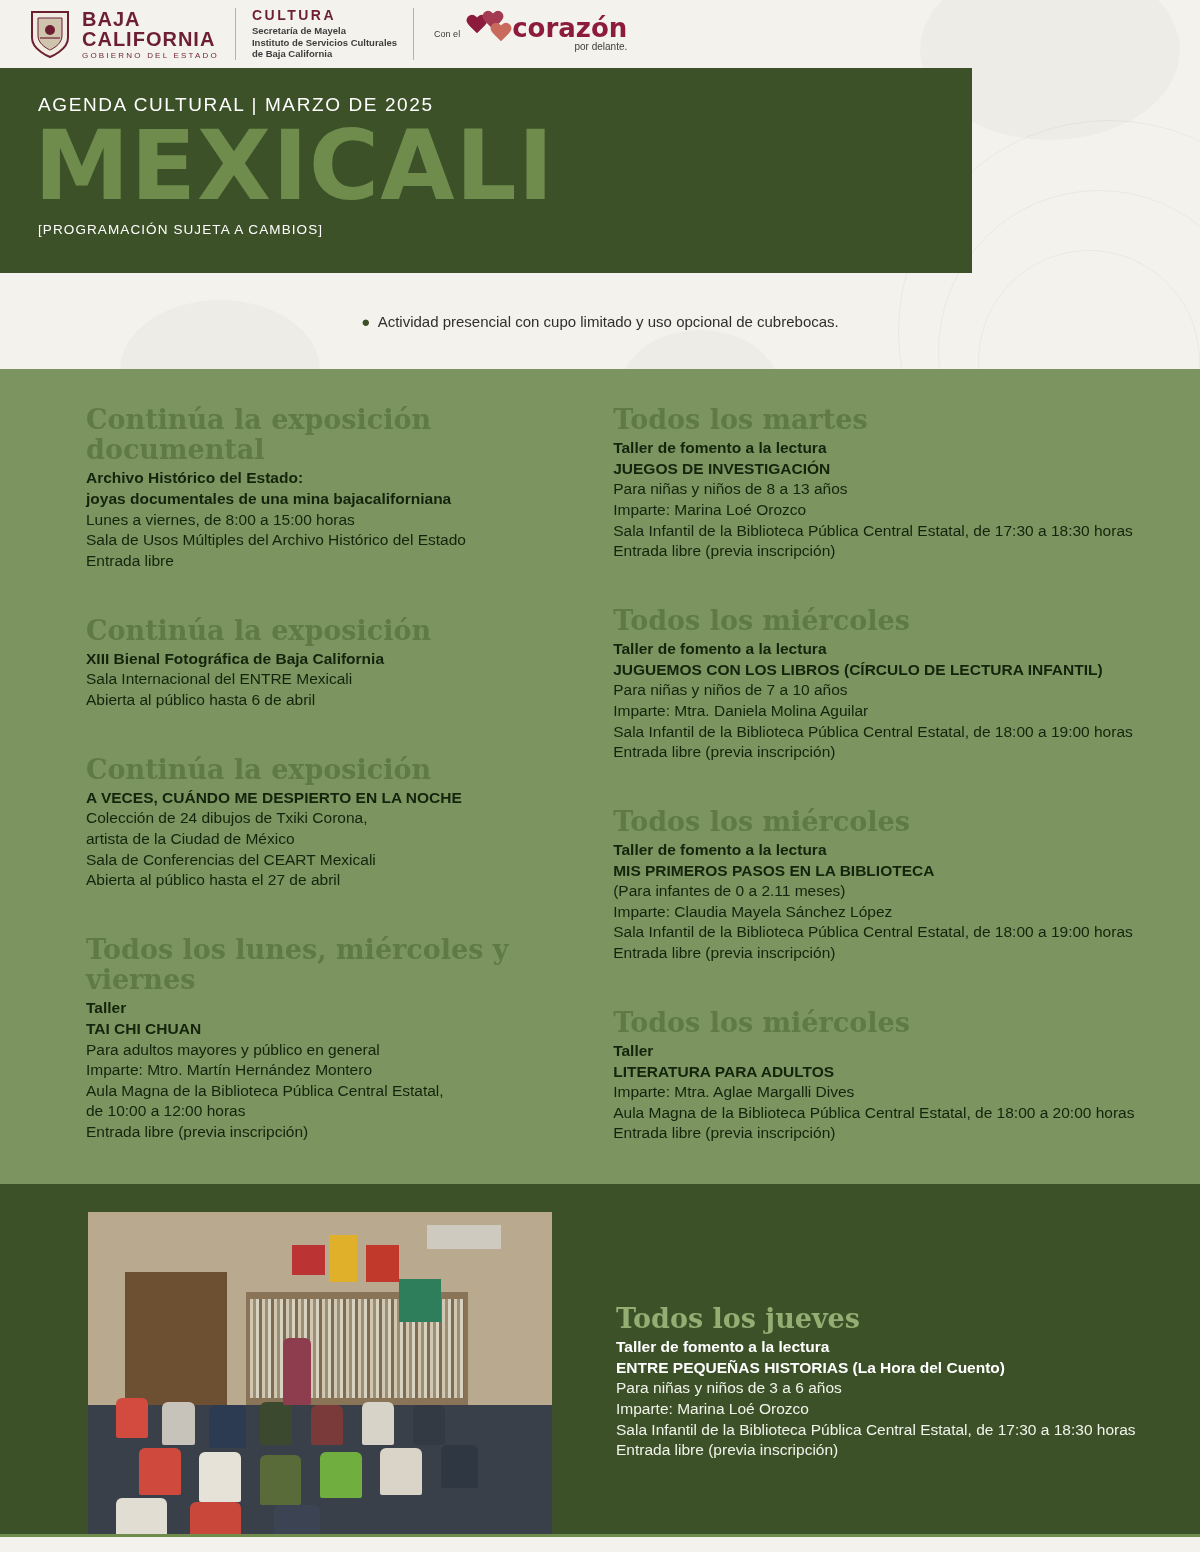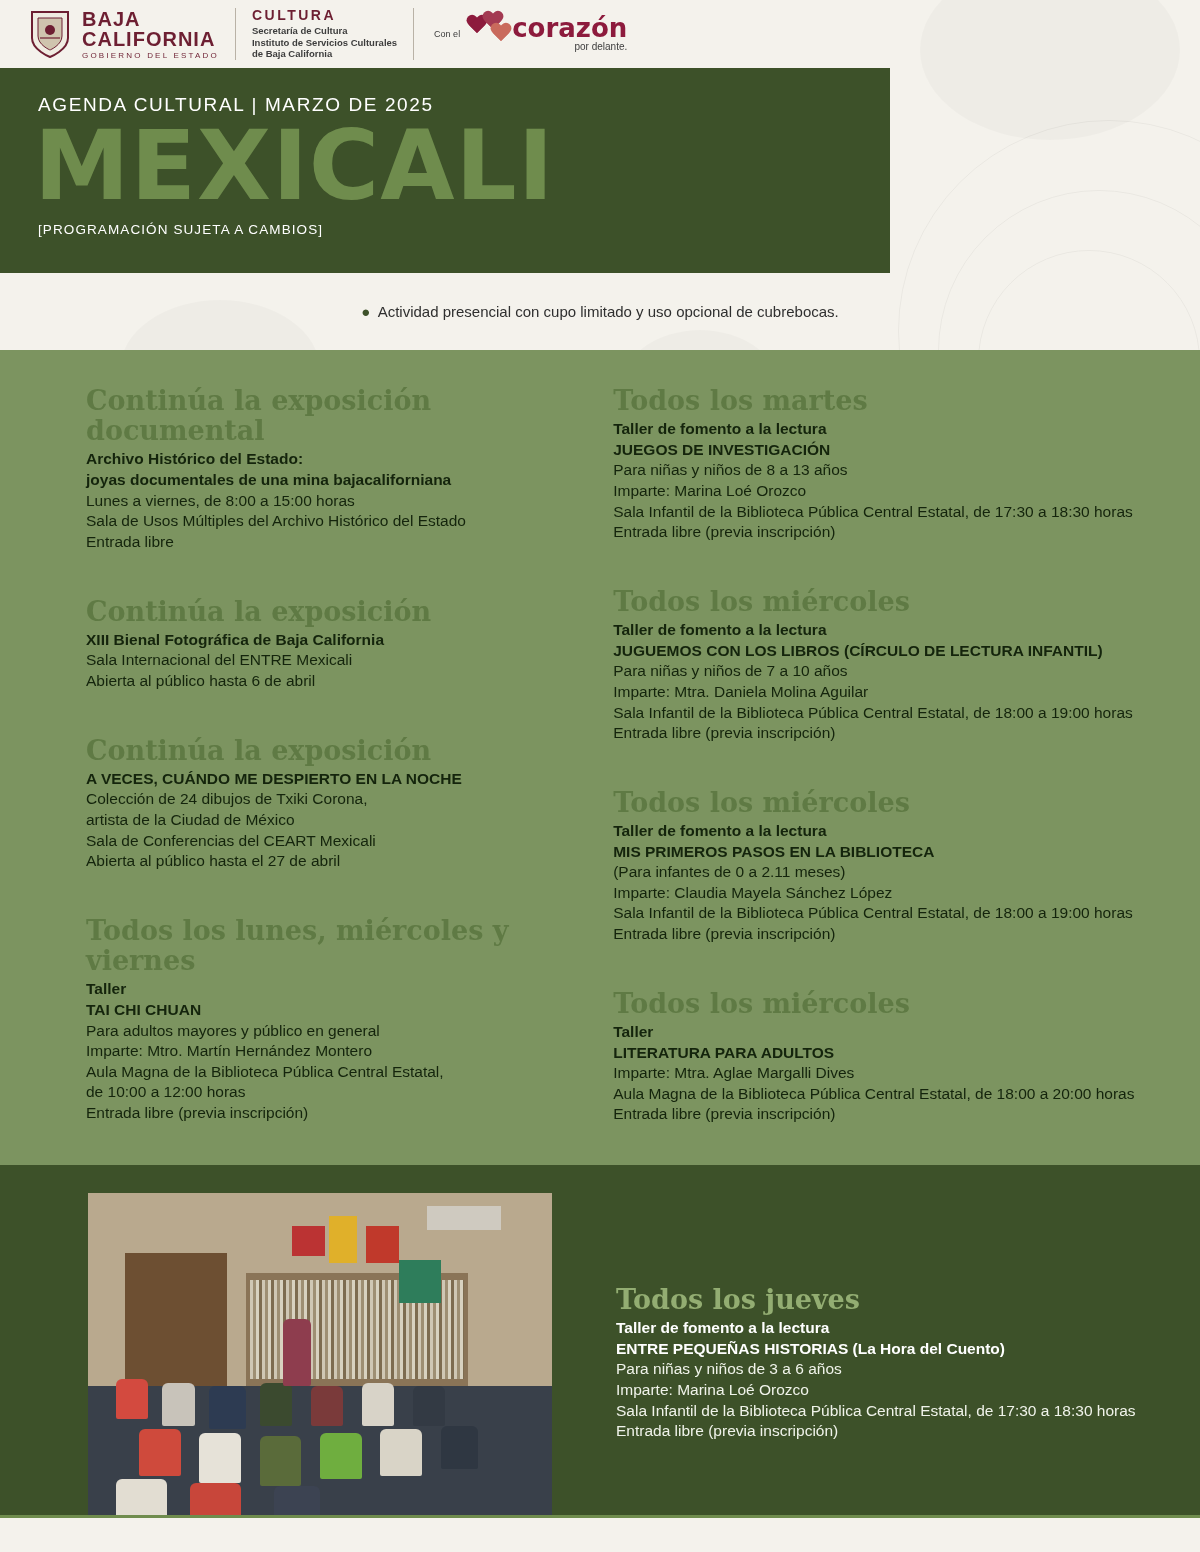"Secretaría de Cultura" div { text: Cultura -> Mayela }
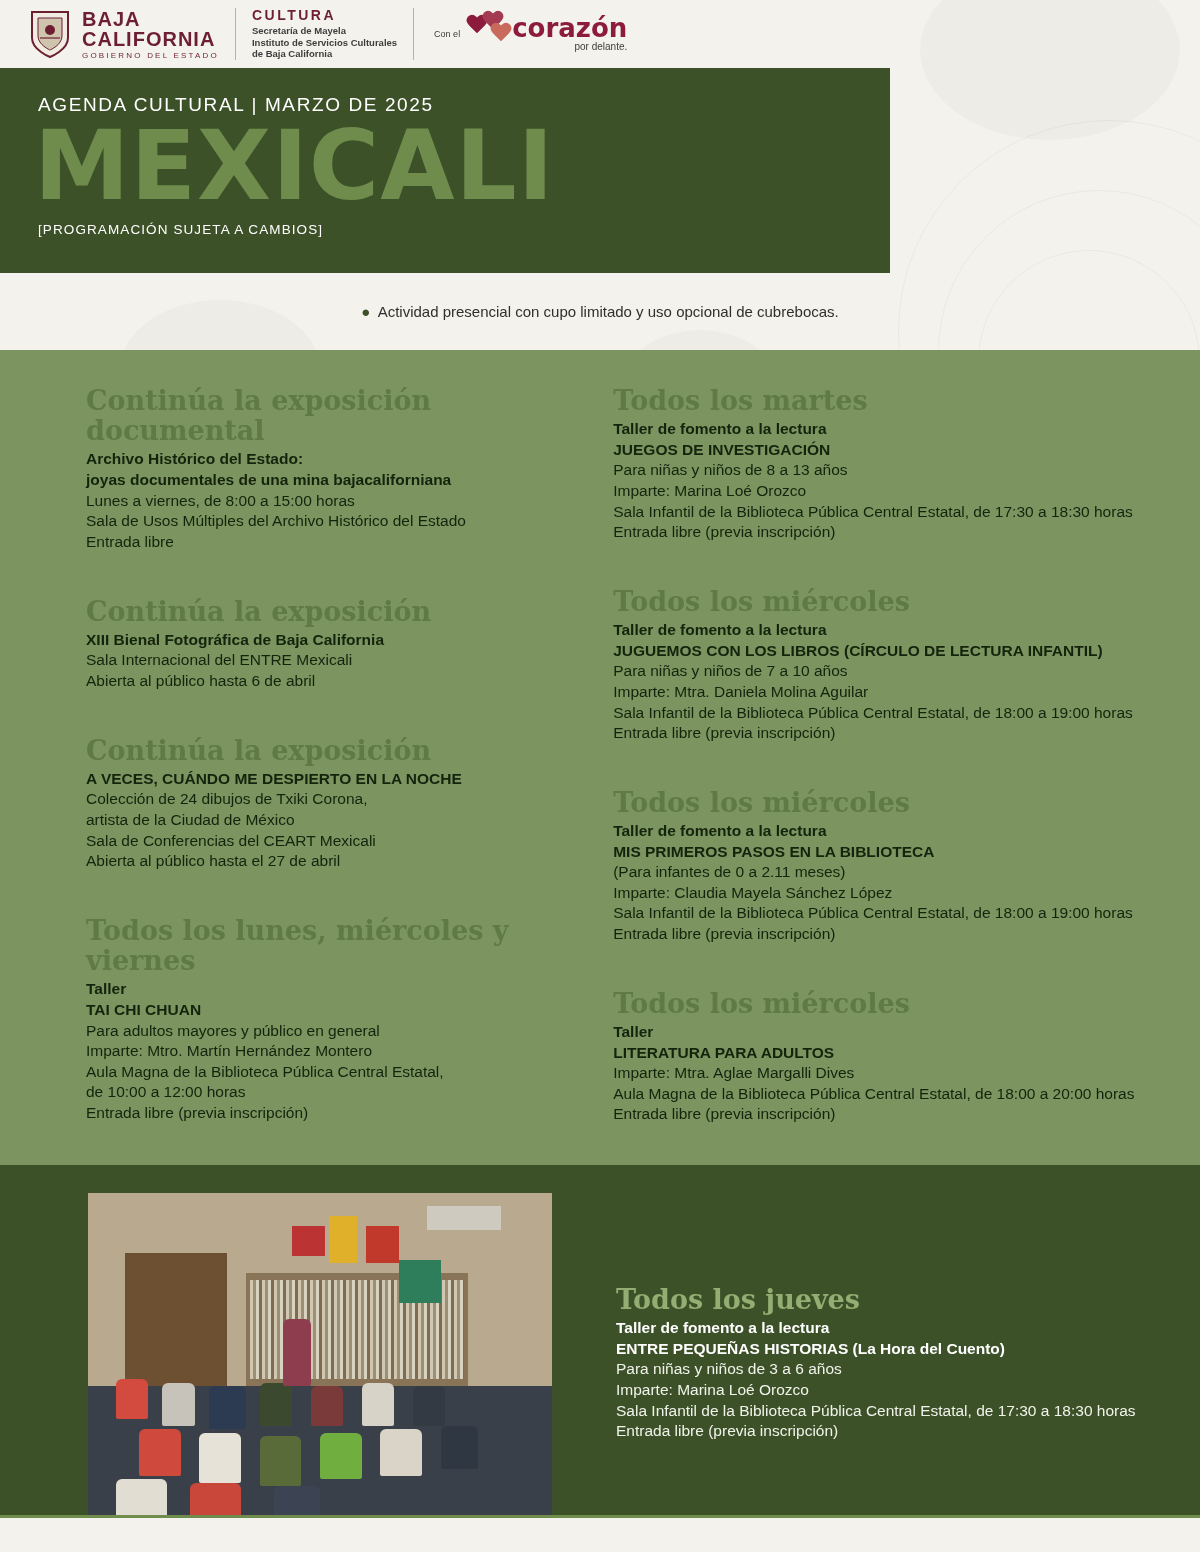"AGENDA CULTURAL | MARZO DE" .hero { width: 890px -> 972px }
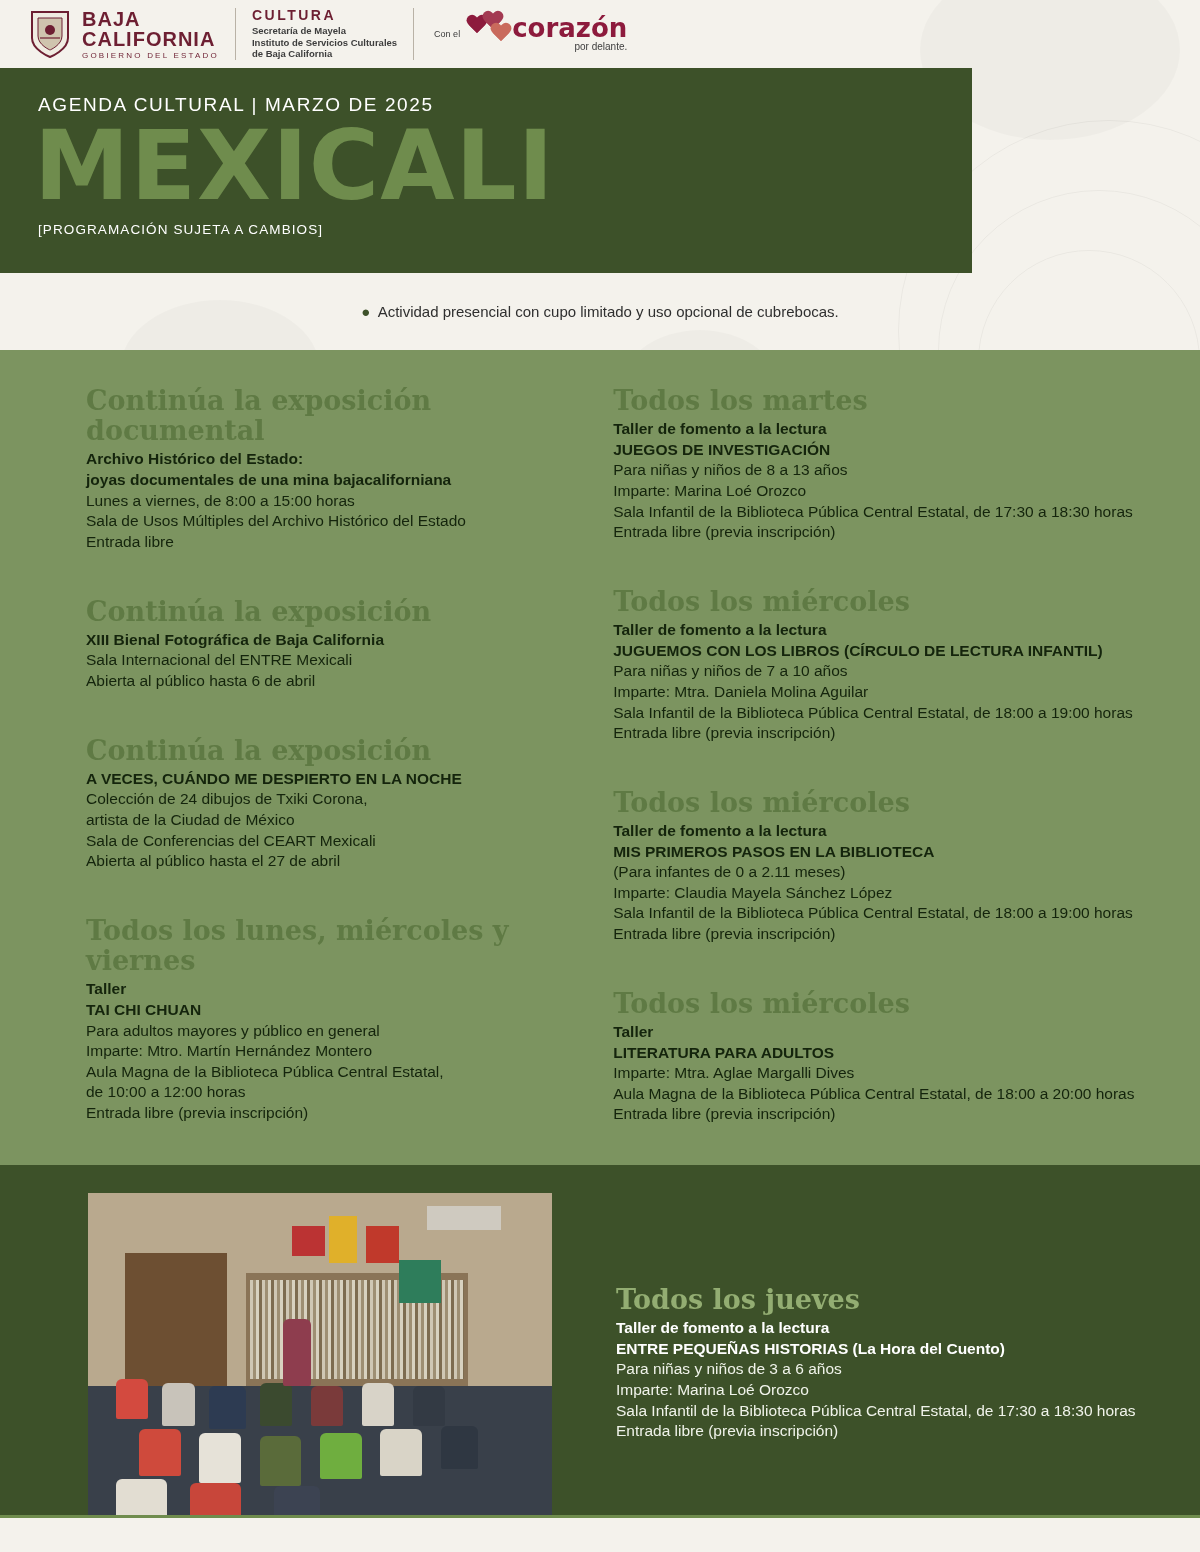"● Actividad presencial con cupo" .notice { height: 77px -> 96px }
